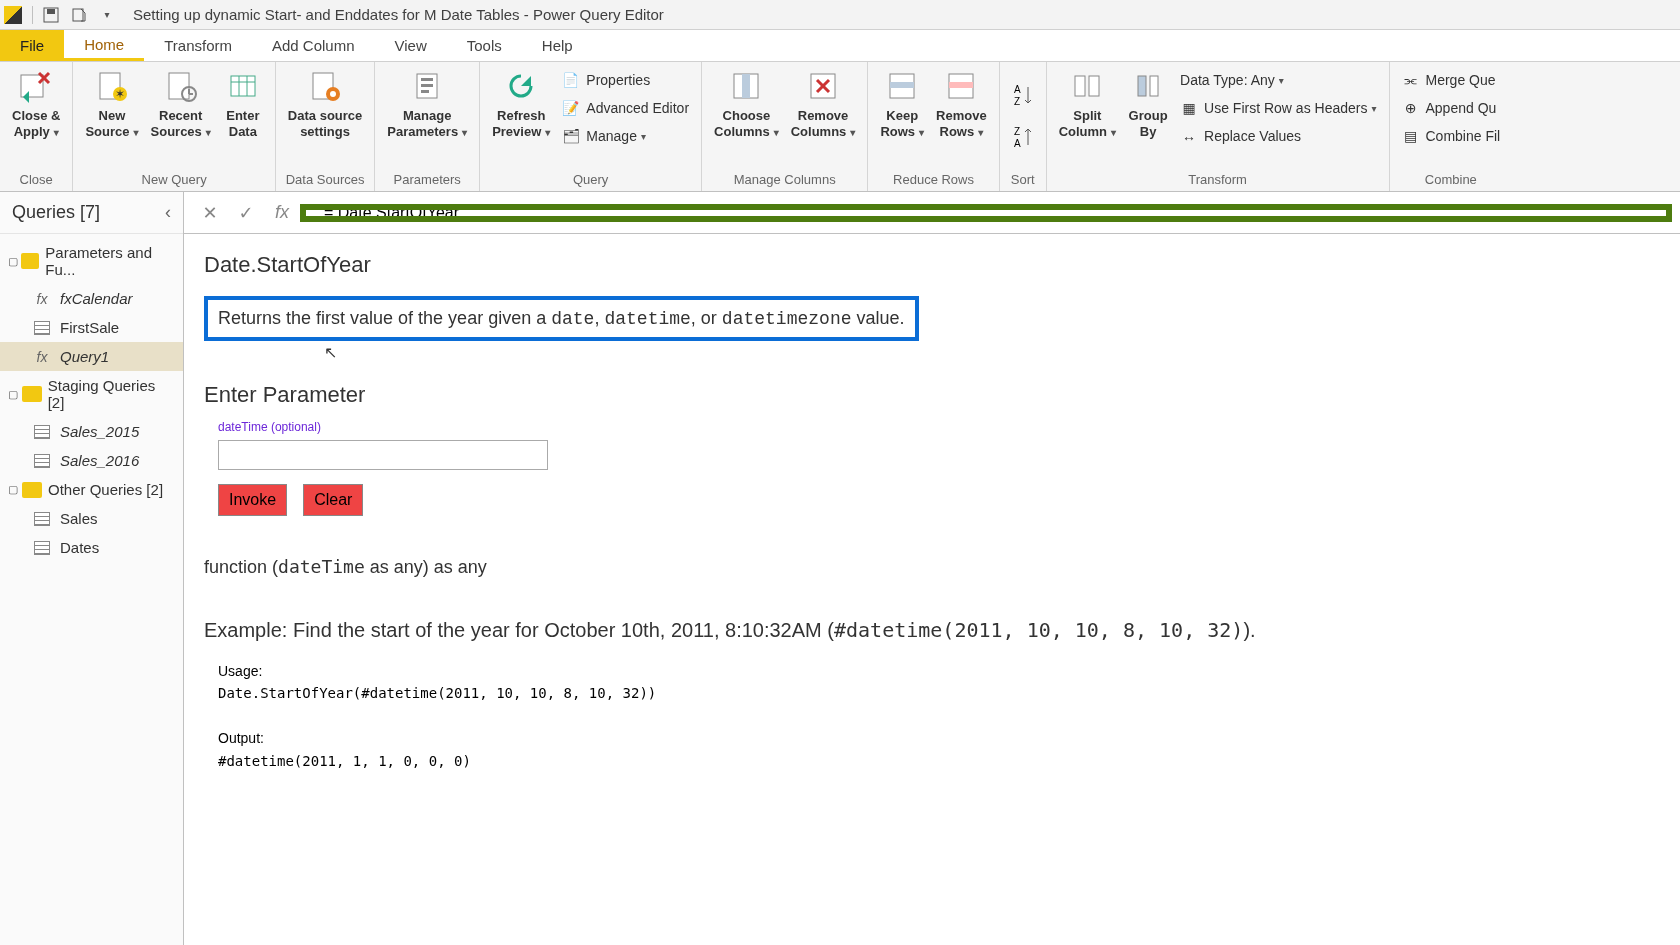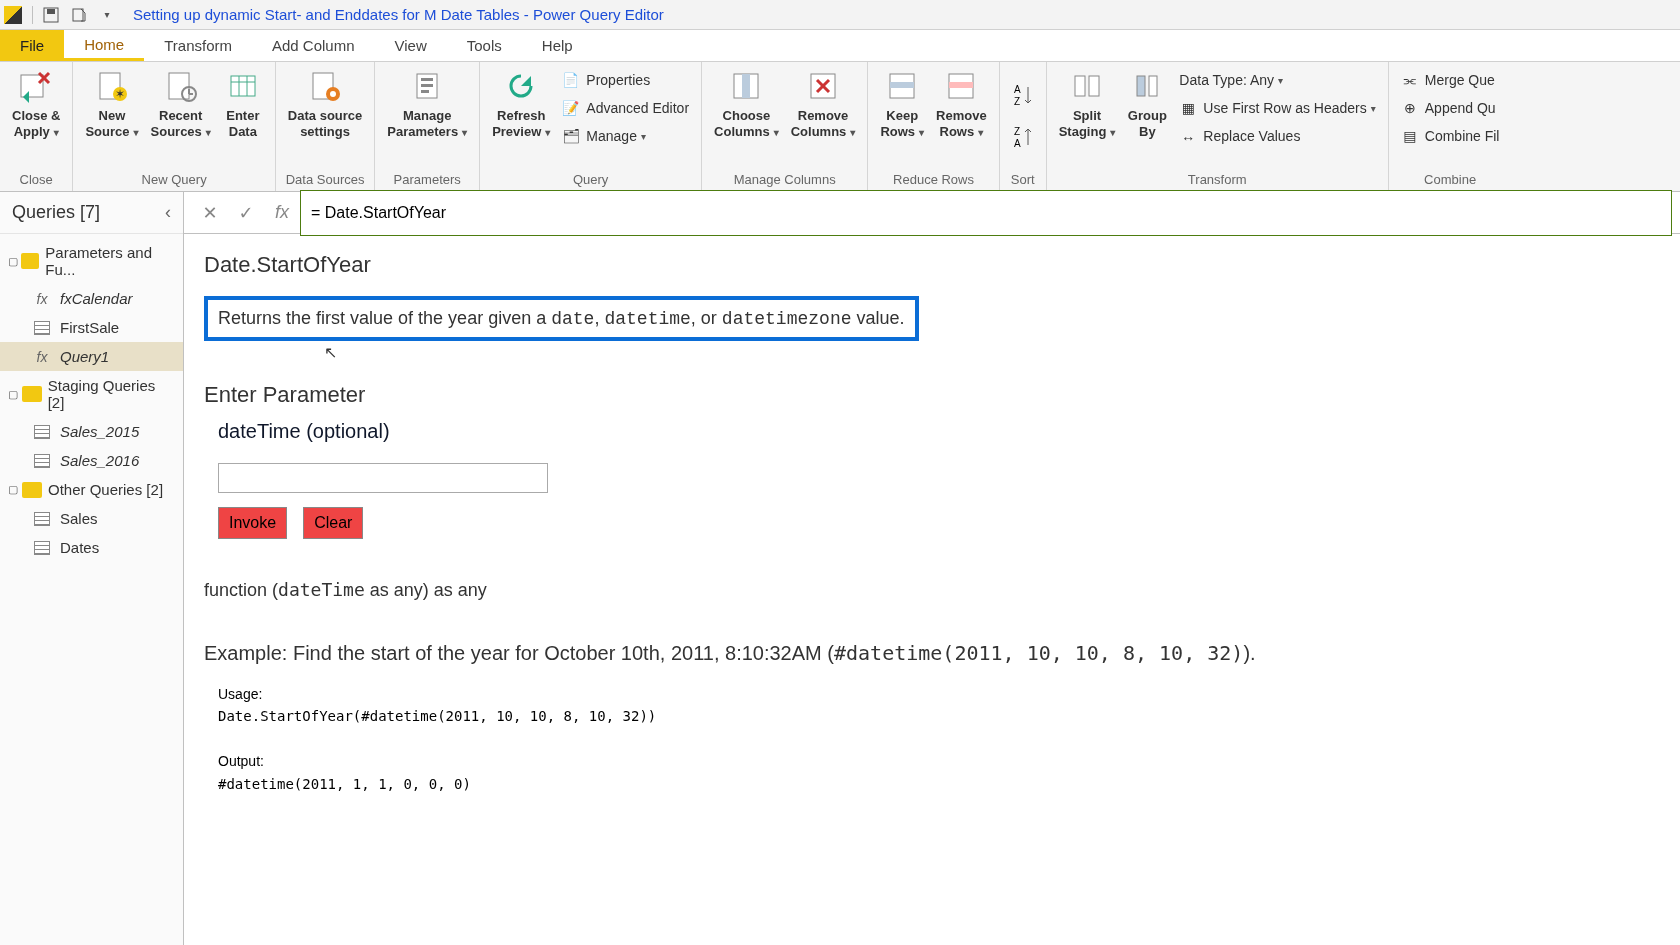"Setting up dynamic Start- and" .titlebar .title-text { color: #1d4ed8 -> #404040 }
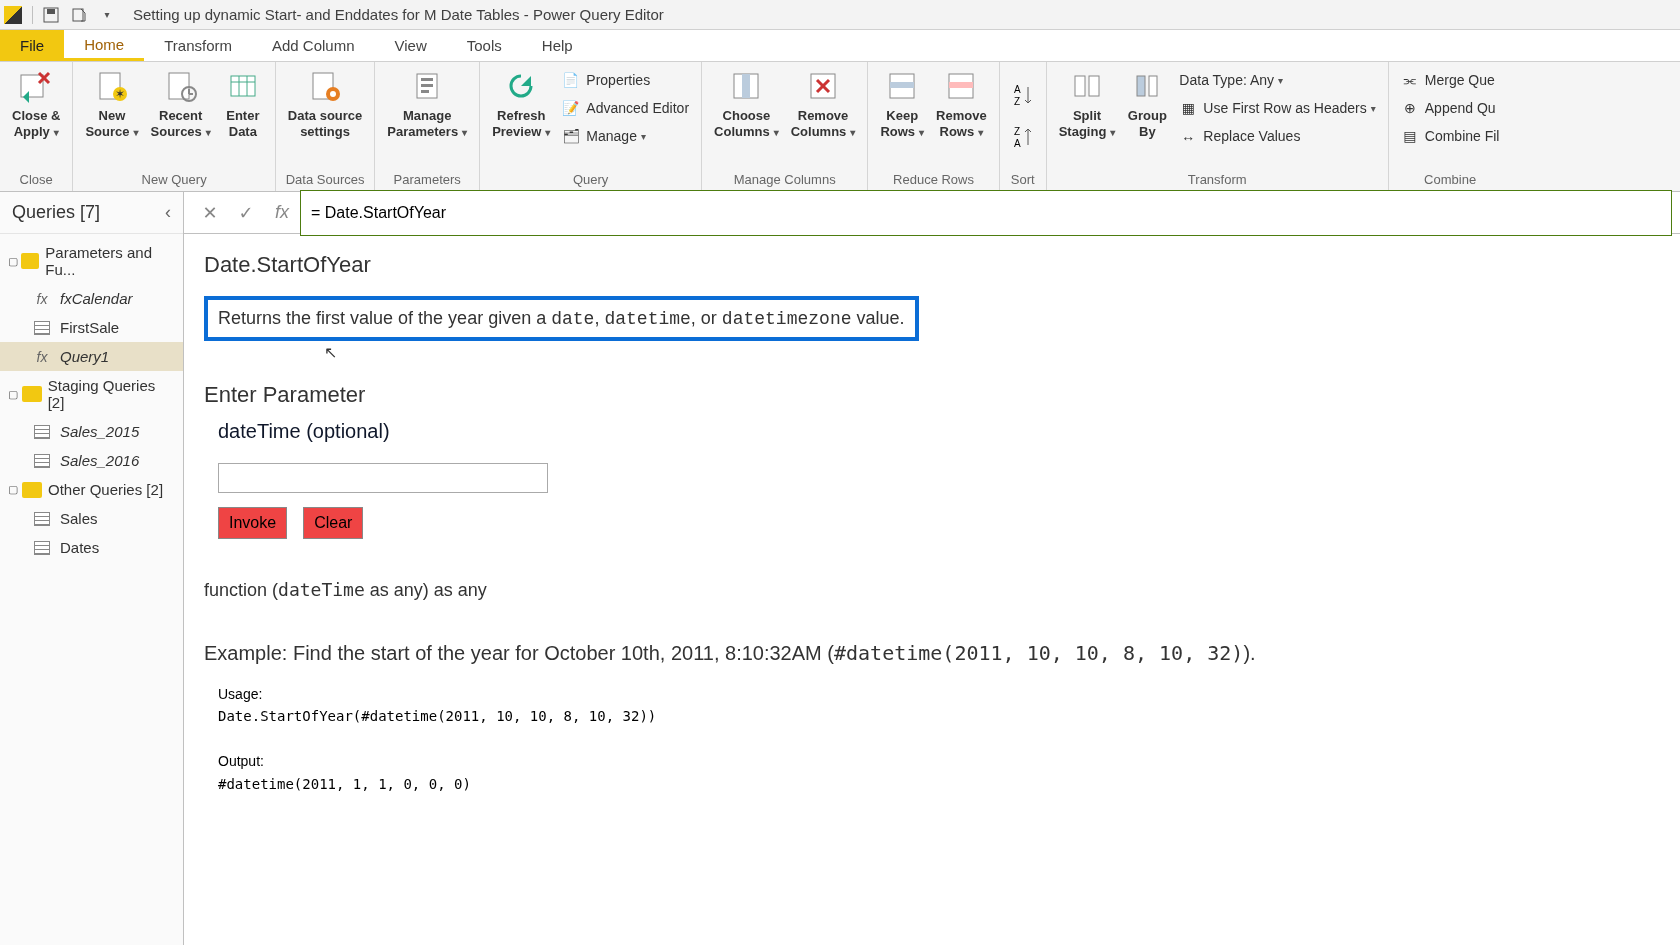"Split" div.rlabel { text: Staging -> Column }
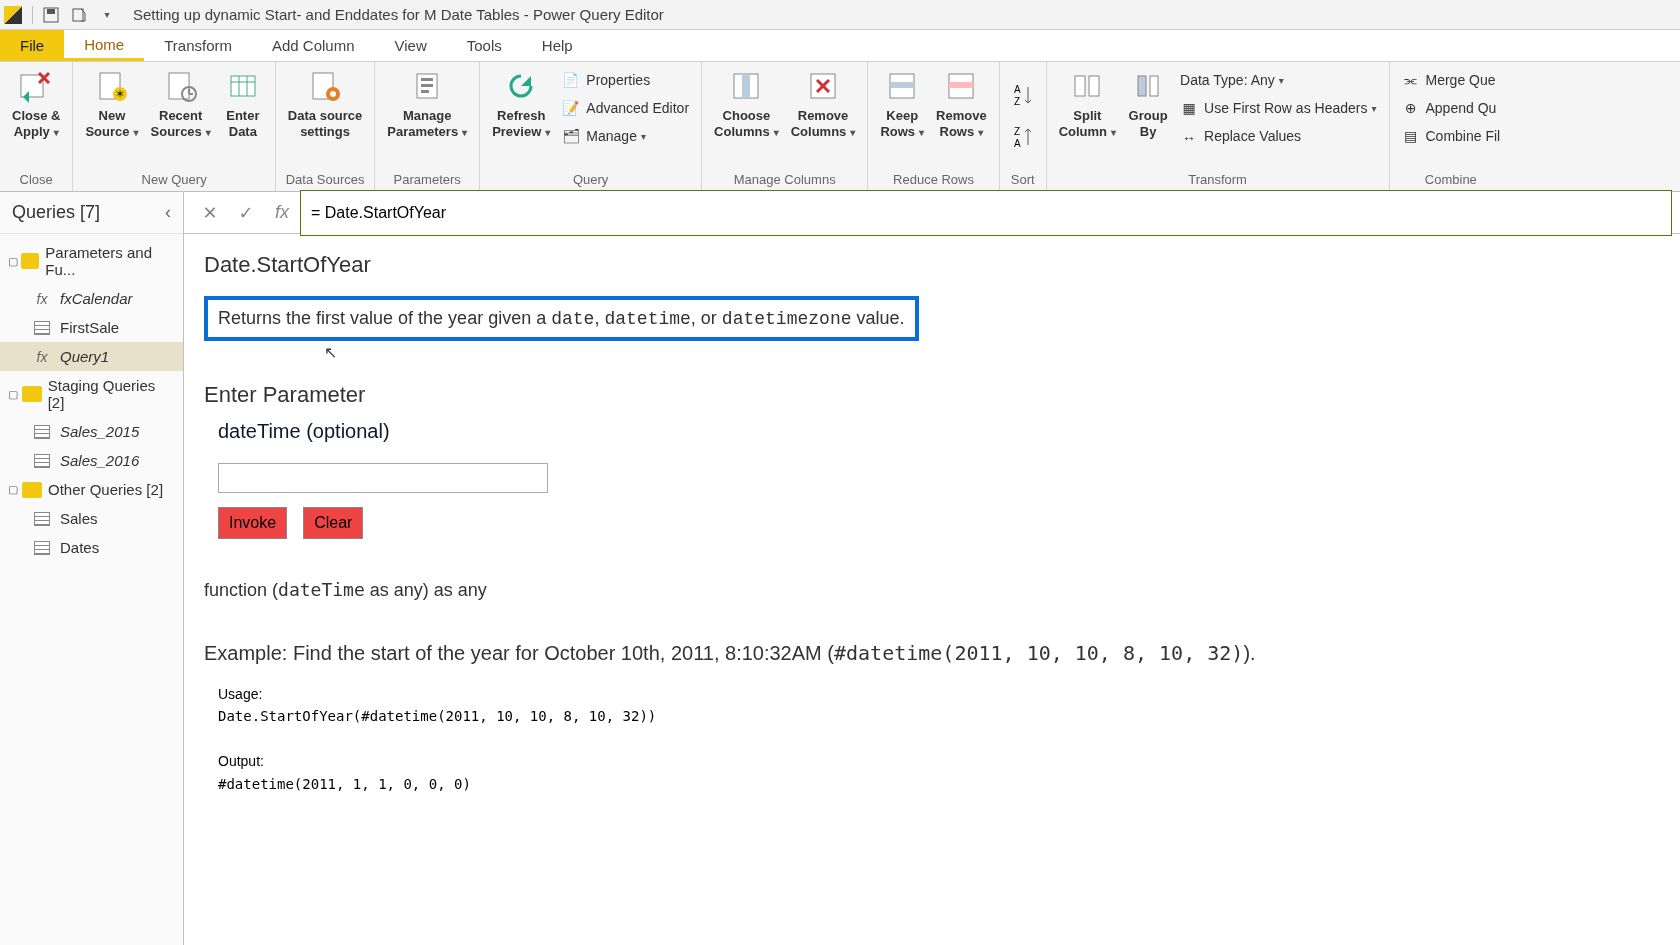"= Date.StartOfYear" .formula-bar .finput { border: 1px solid #4d7c0f -> 6px solid #4d7c0f; height: 46px -> 18px; padding: 0 10px -> 0 18px }
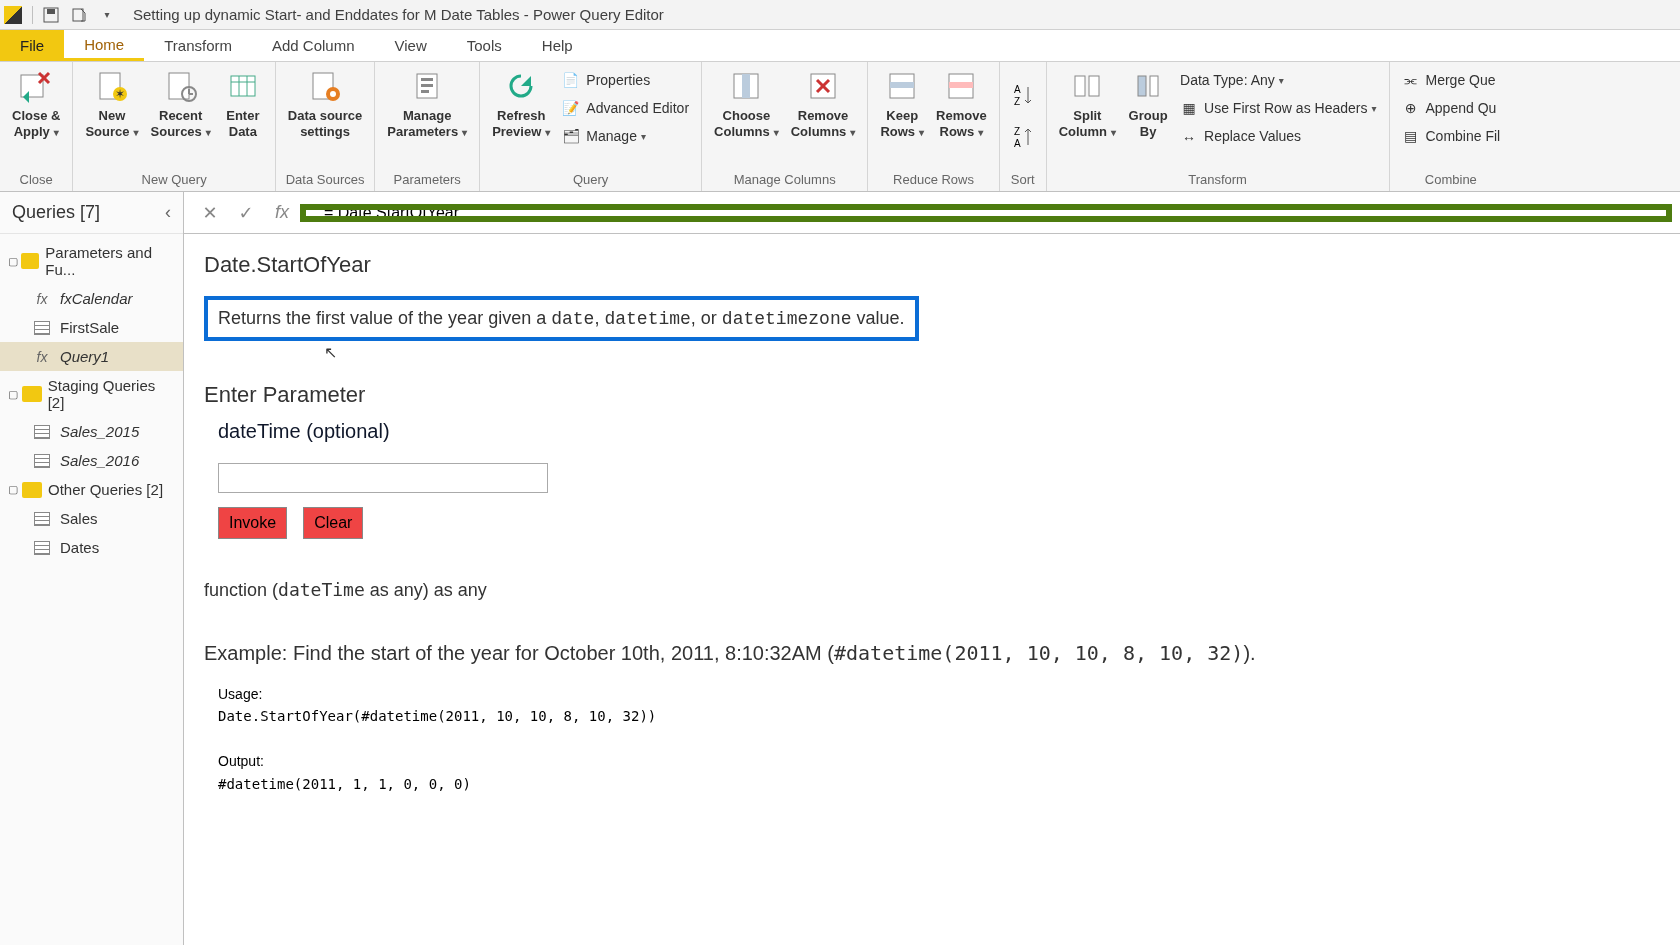"dateTime (optional)" .param-label { color: #0f172a -> #6d28d9; font-size: 20px -> 12px; margin-bottom: 20px -> 6px }
